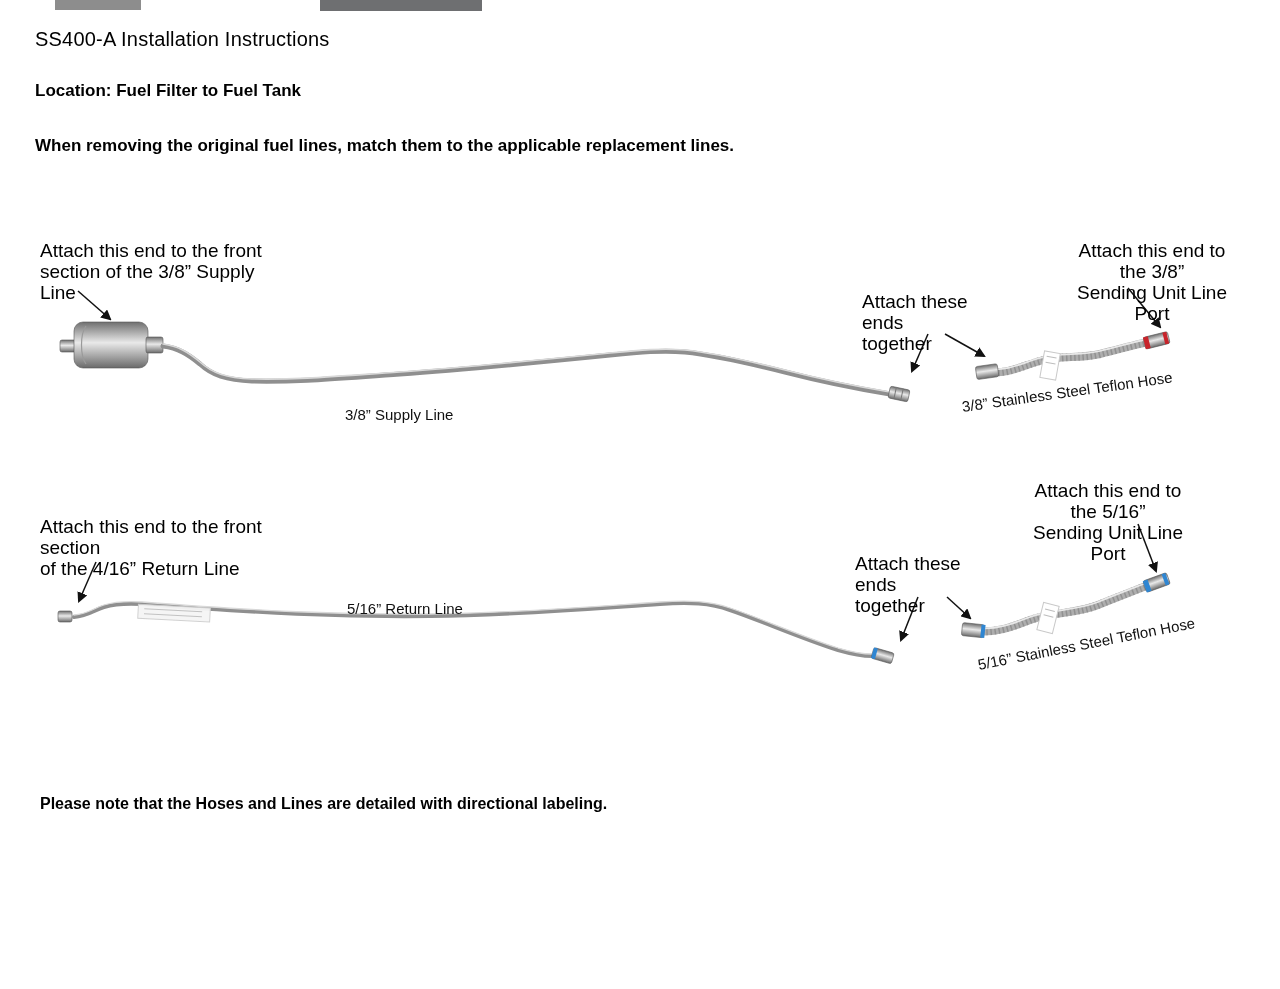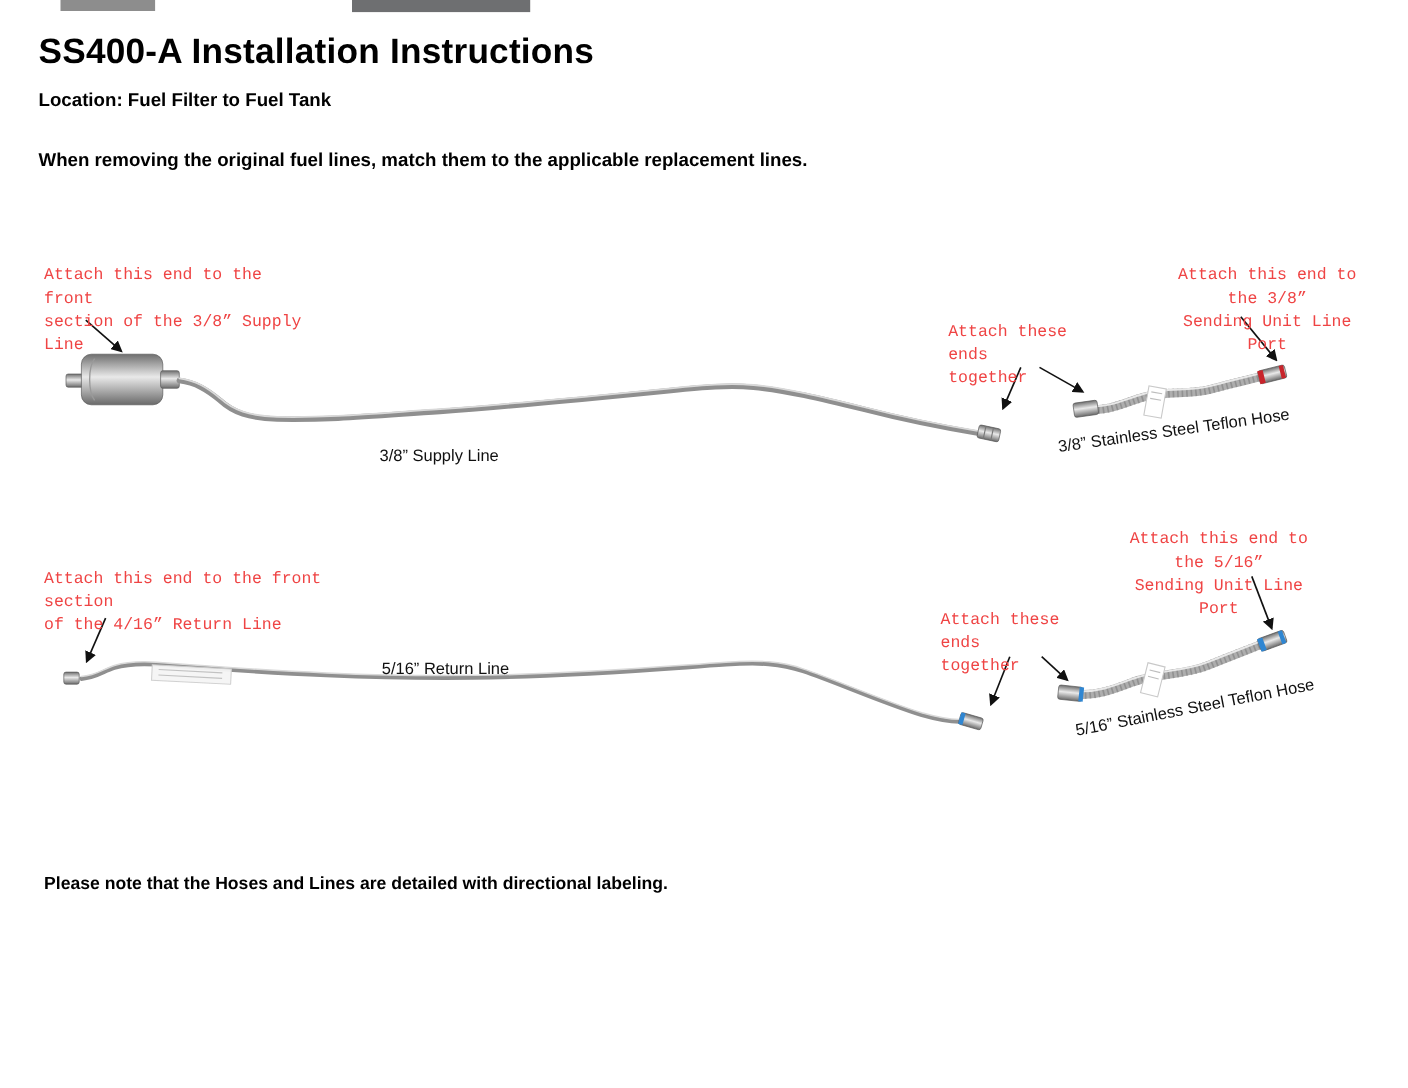"SS400-A Installation Instructions" .title { font-size: 32px -> 20px; font-weight: 700 -> 400 }
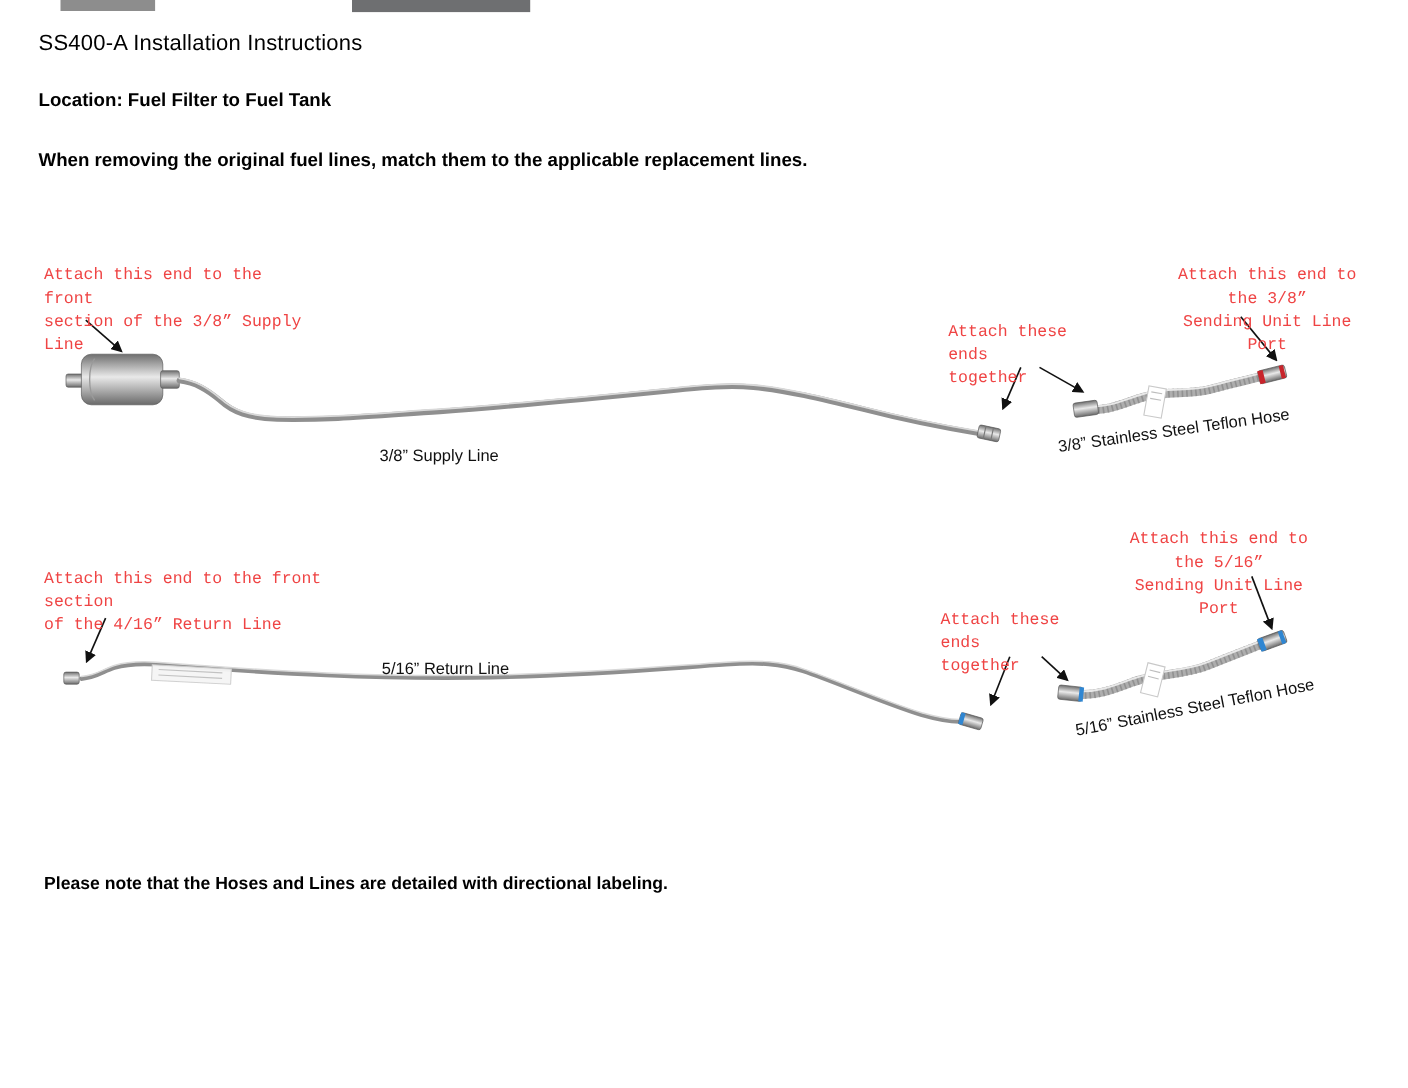"Attach this end to the" .callout { color: #ef4444 -> #000000; font-family: Liberation Mono, monospace -> none; font-size: 15px -> 19px }
